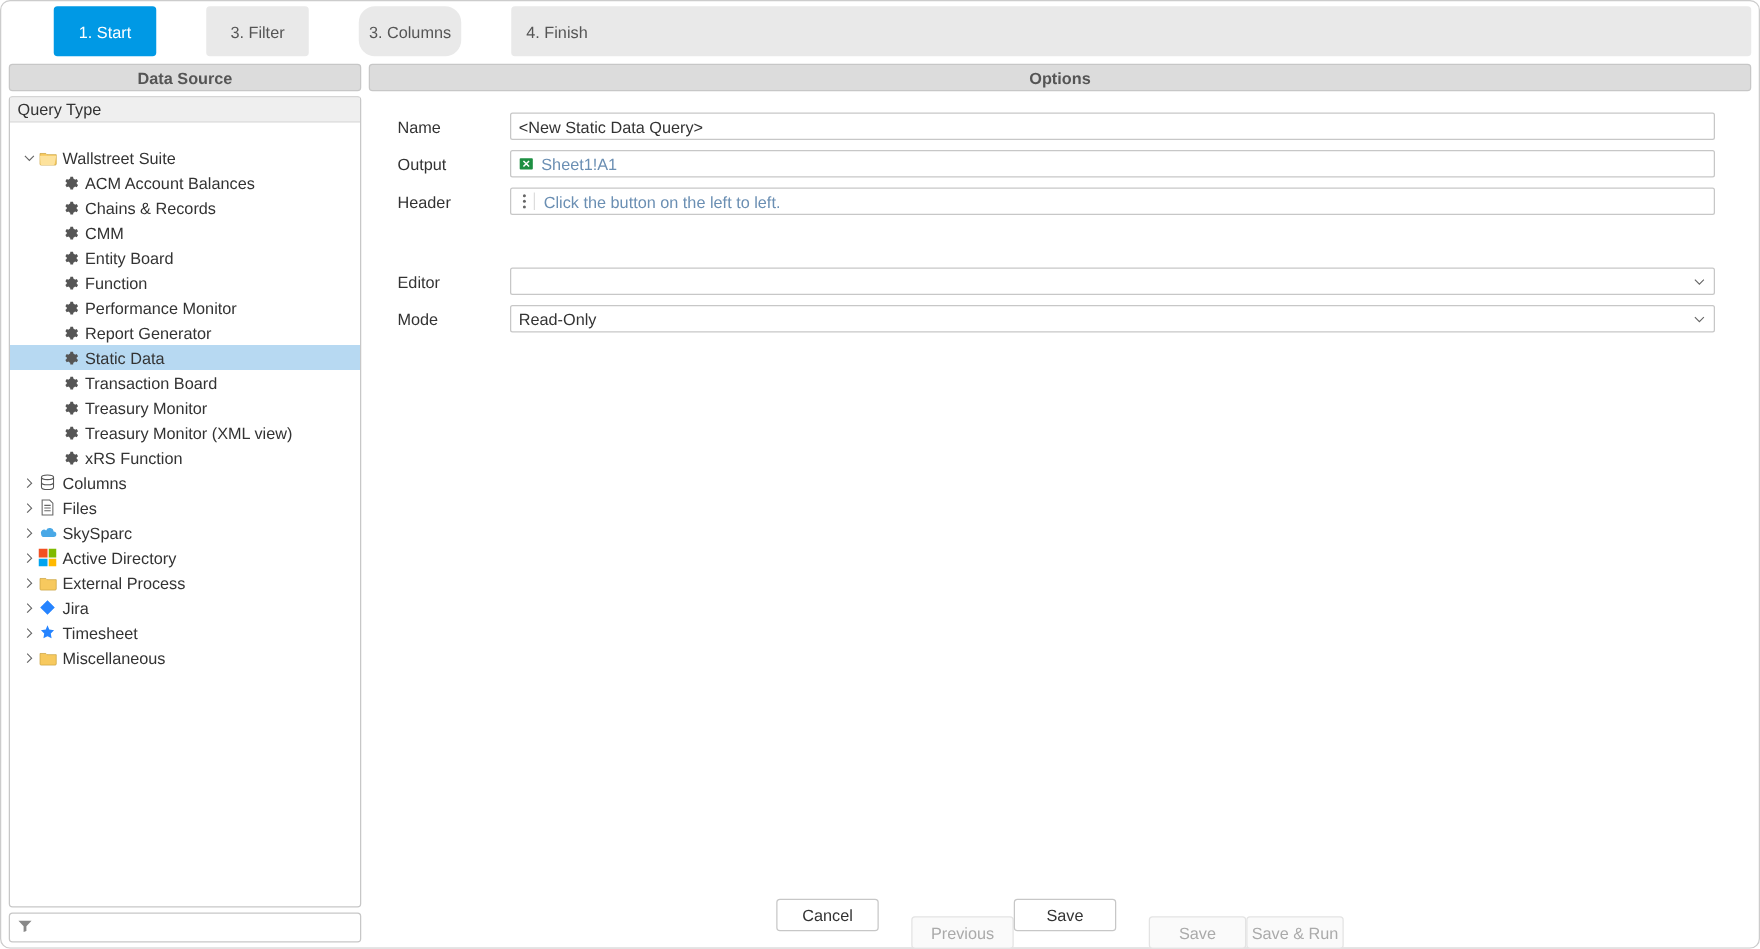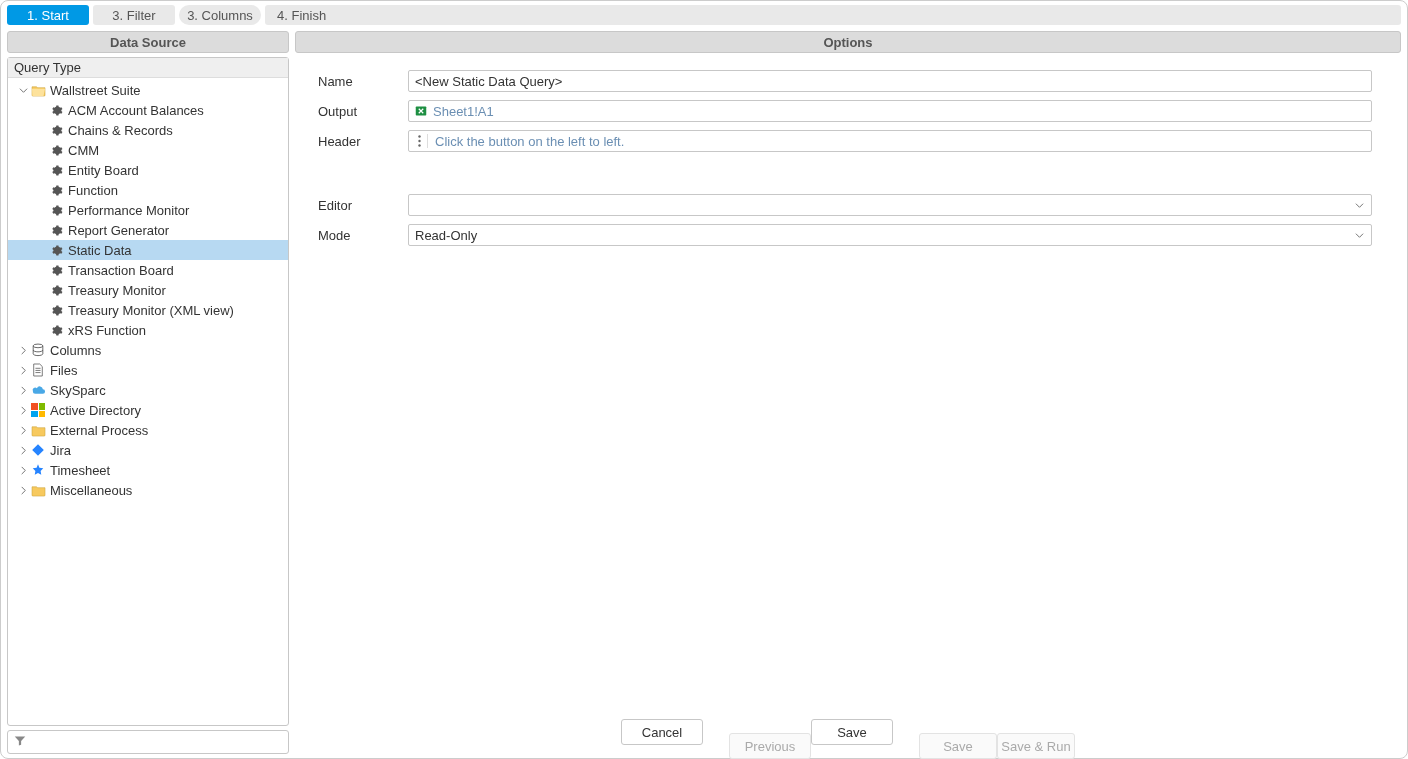"1. Start" .wiz-tab { height: 20px -> 40px; margin-left: none -> 36px }
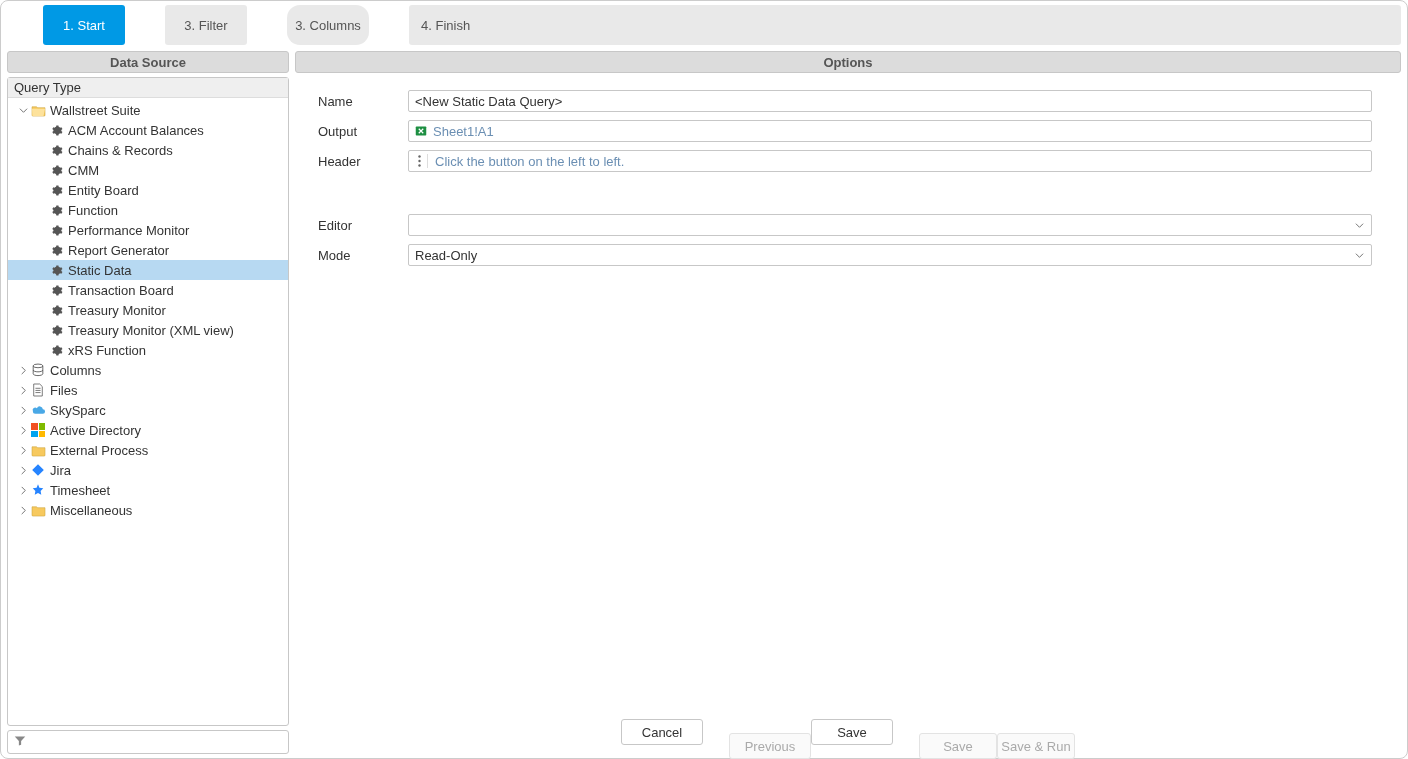"Wallstreet Suite" .tree { padding: 2px 0 -> 18px 0 }
